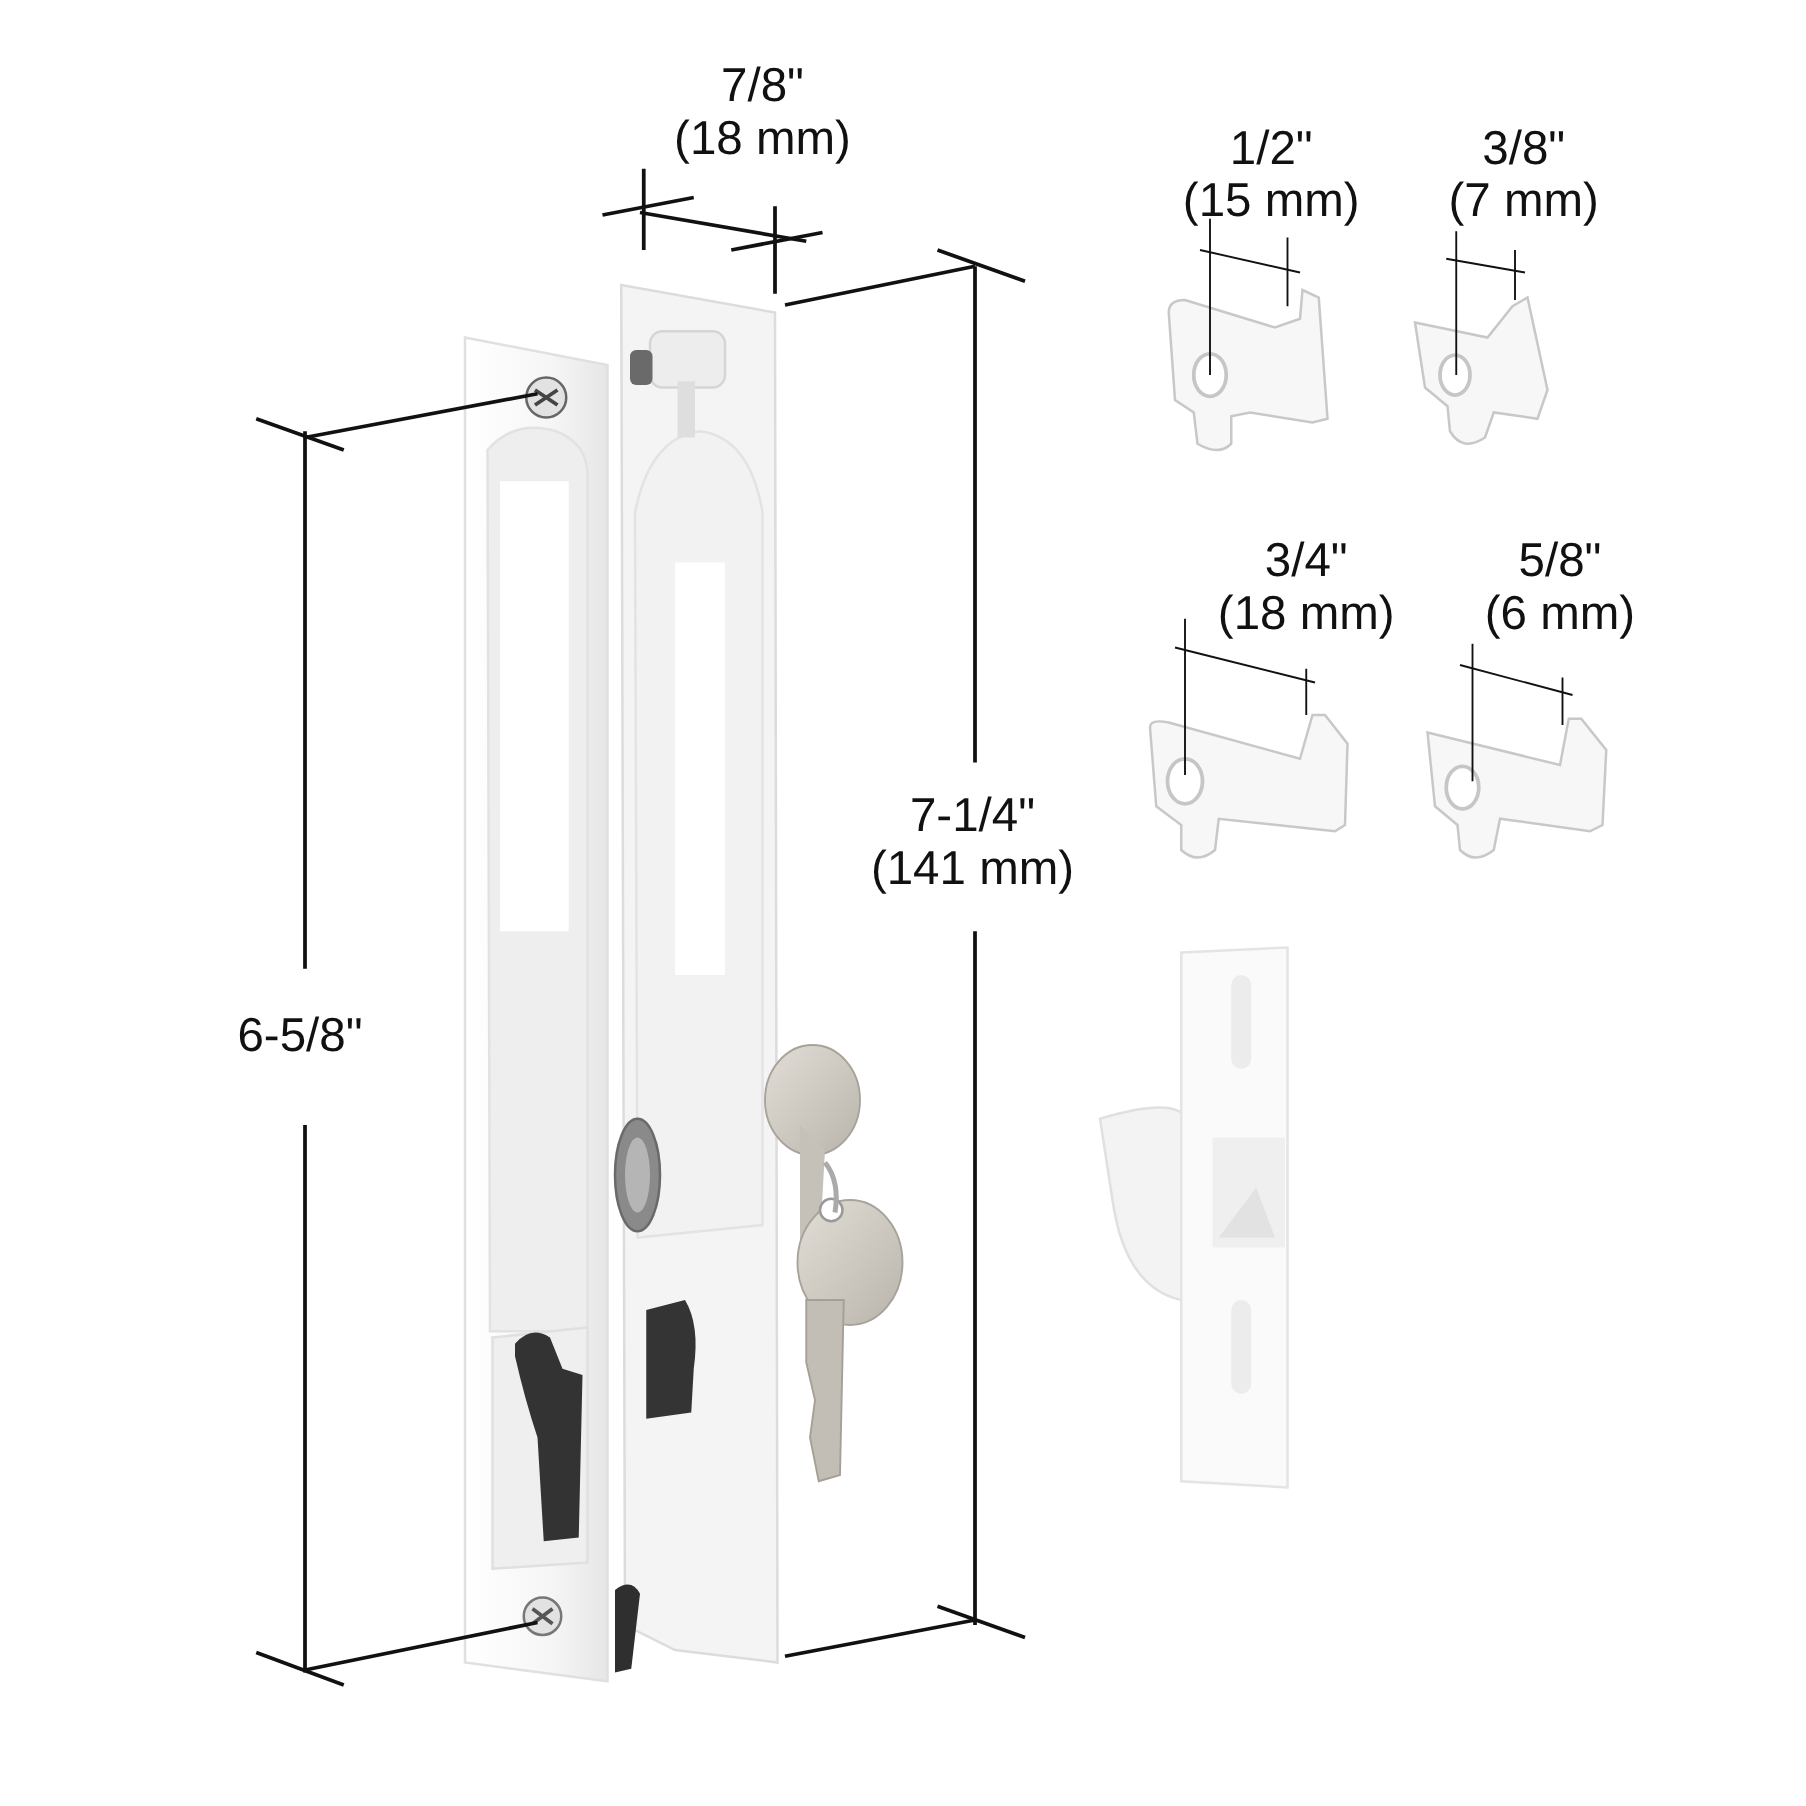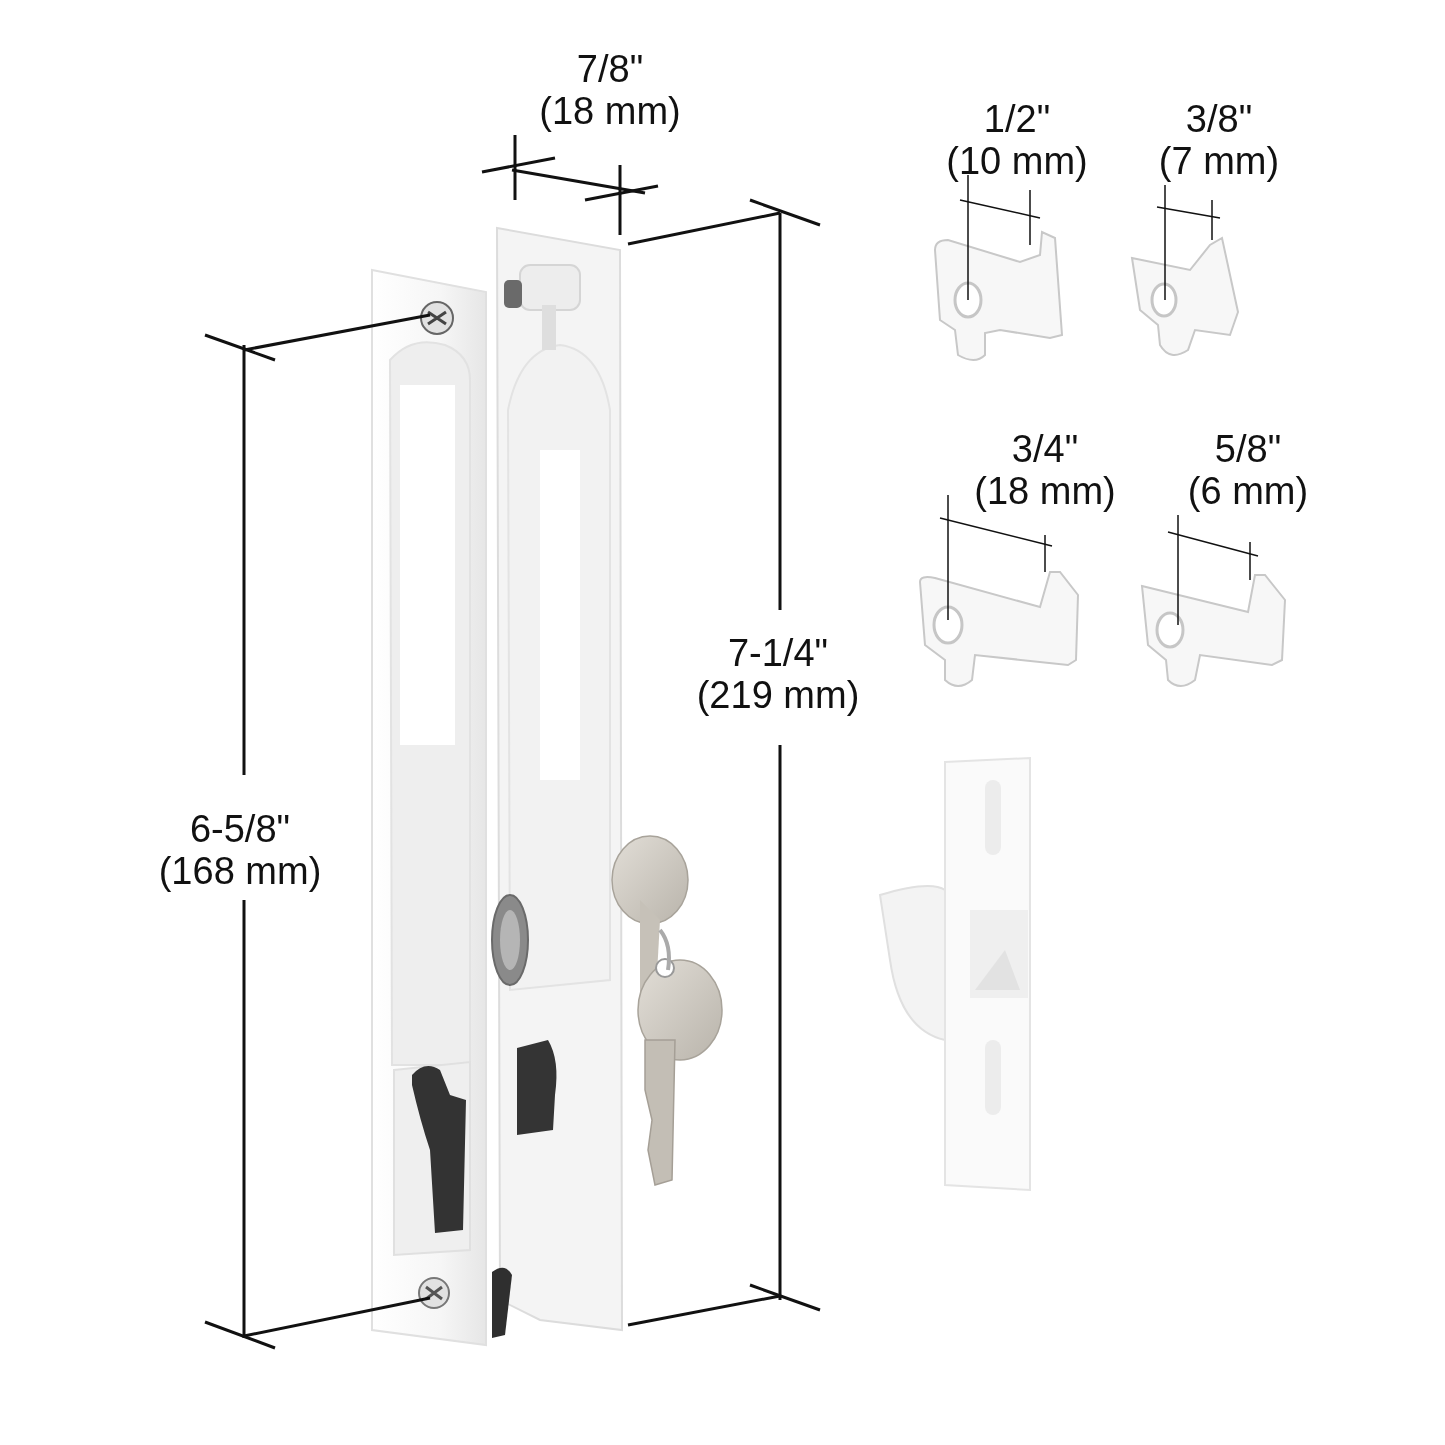"(10 mm)" span.l2 { text: 10 -> 15 }
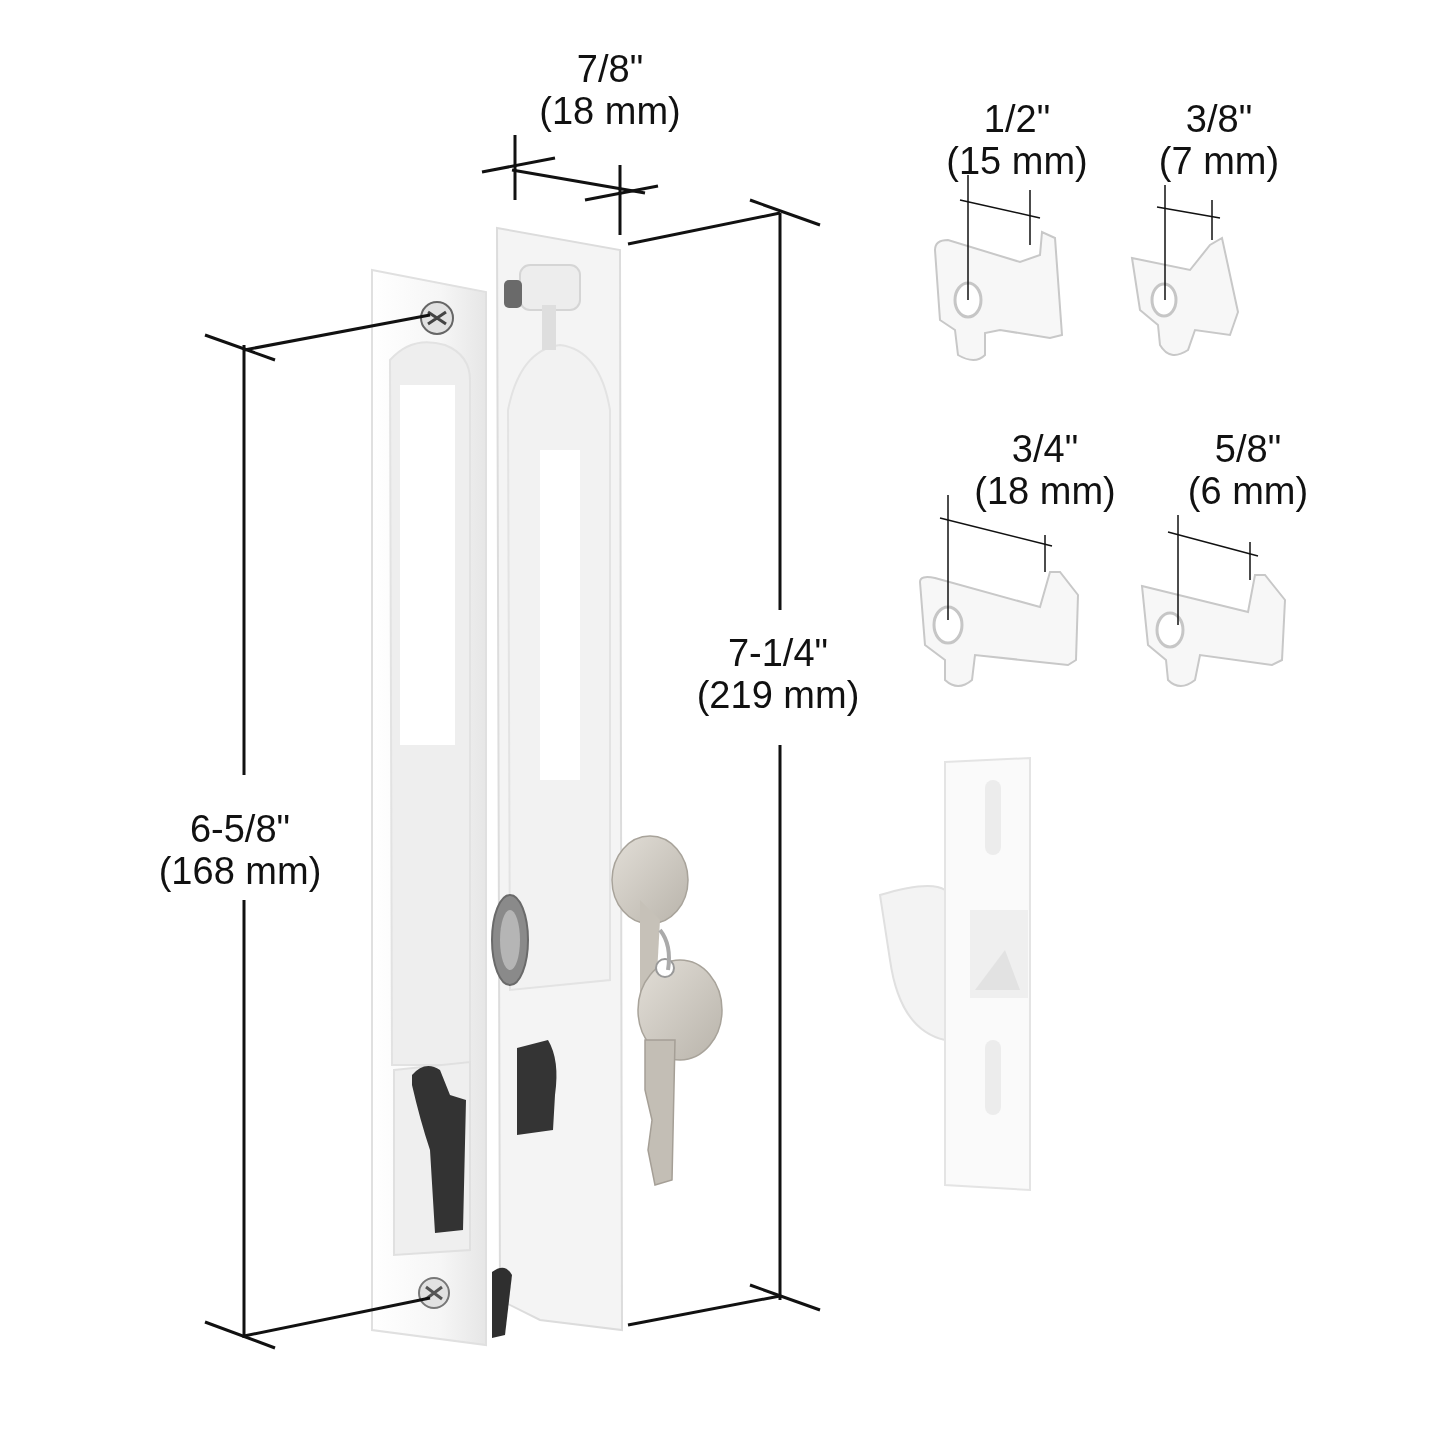"(219 mm)" span.l2 { text: 219 -> 141 }
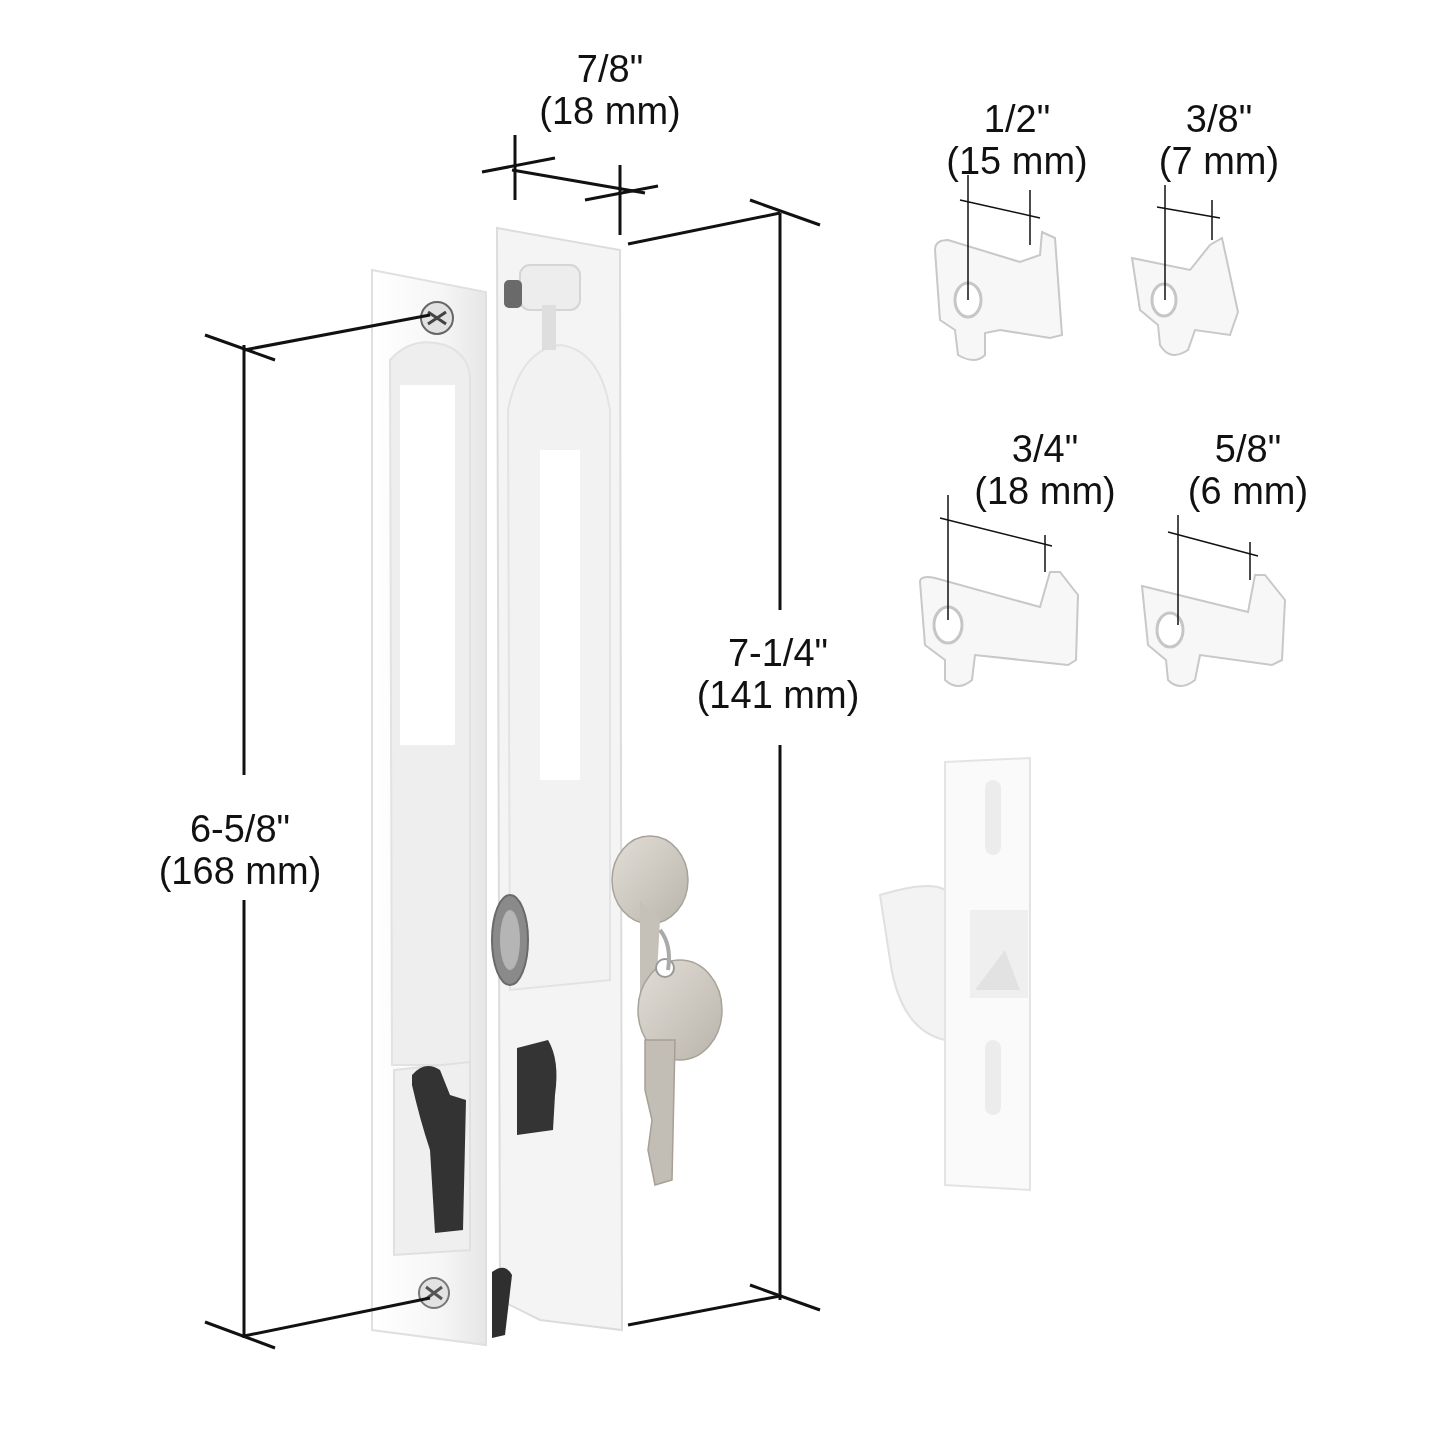"(168 mm)" span.l2 { html: <span>(168 mm)</span> -> none }
